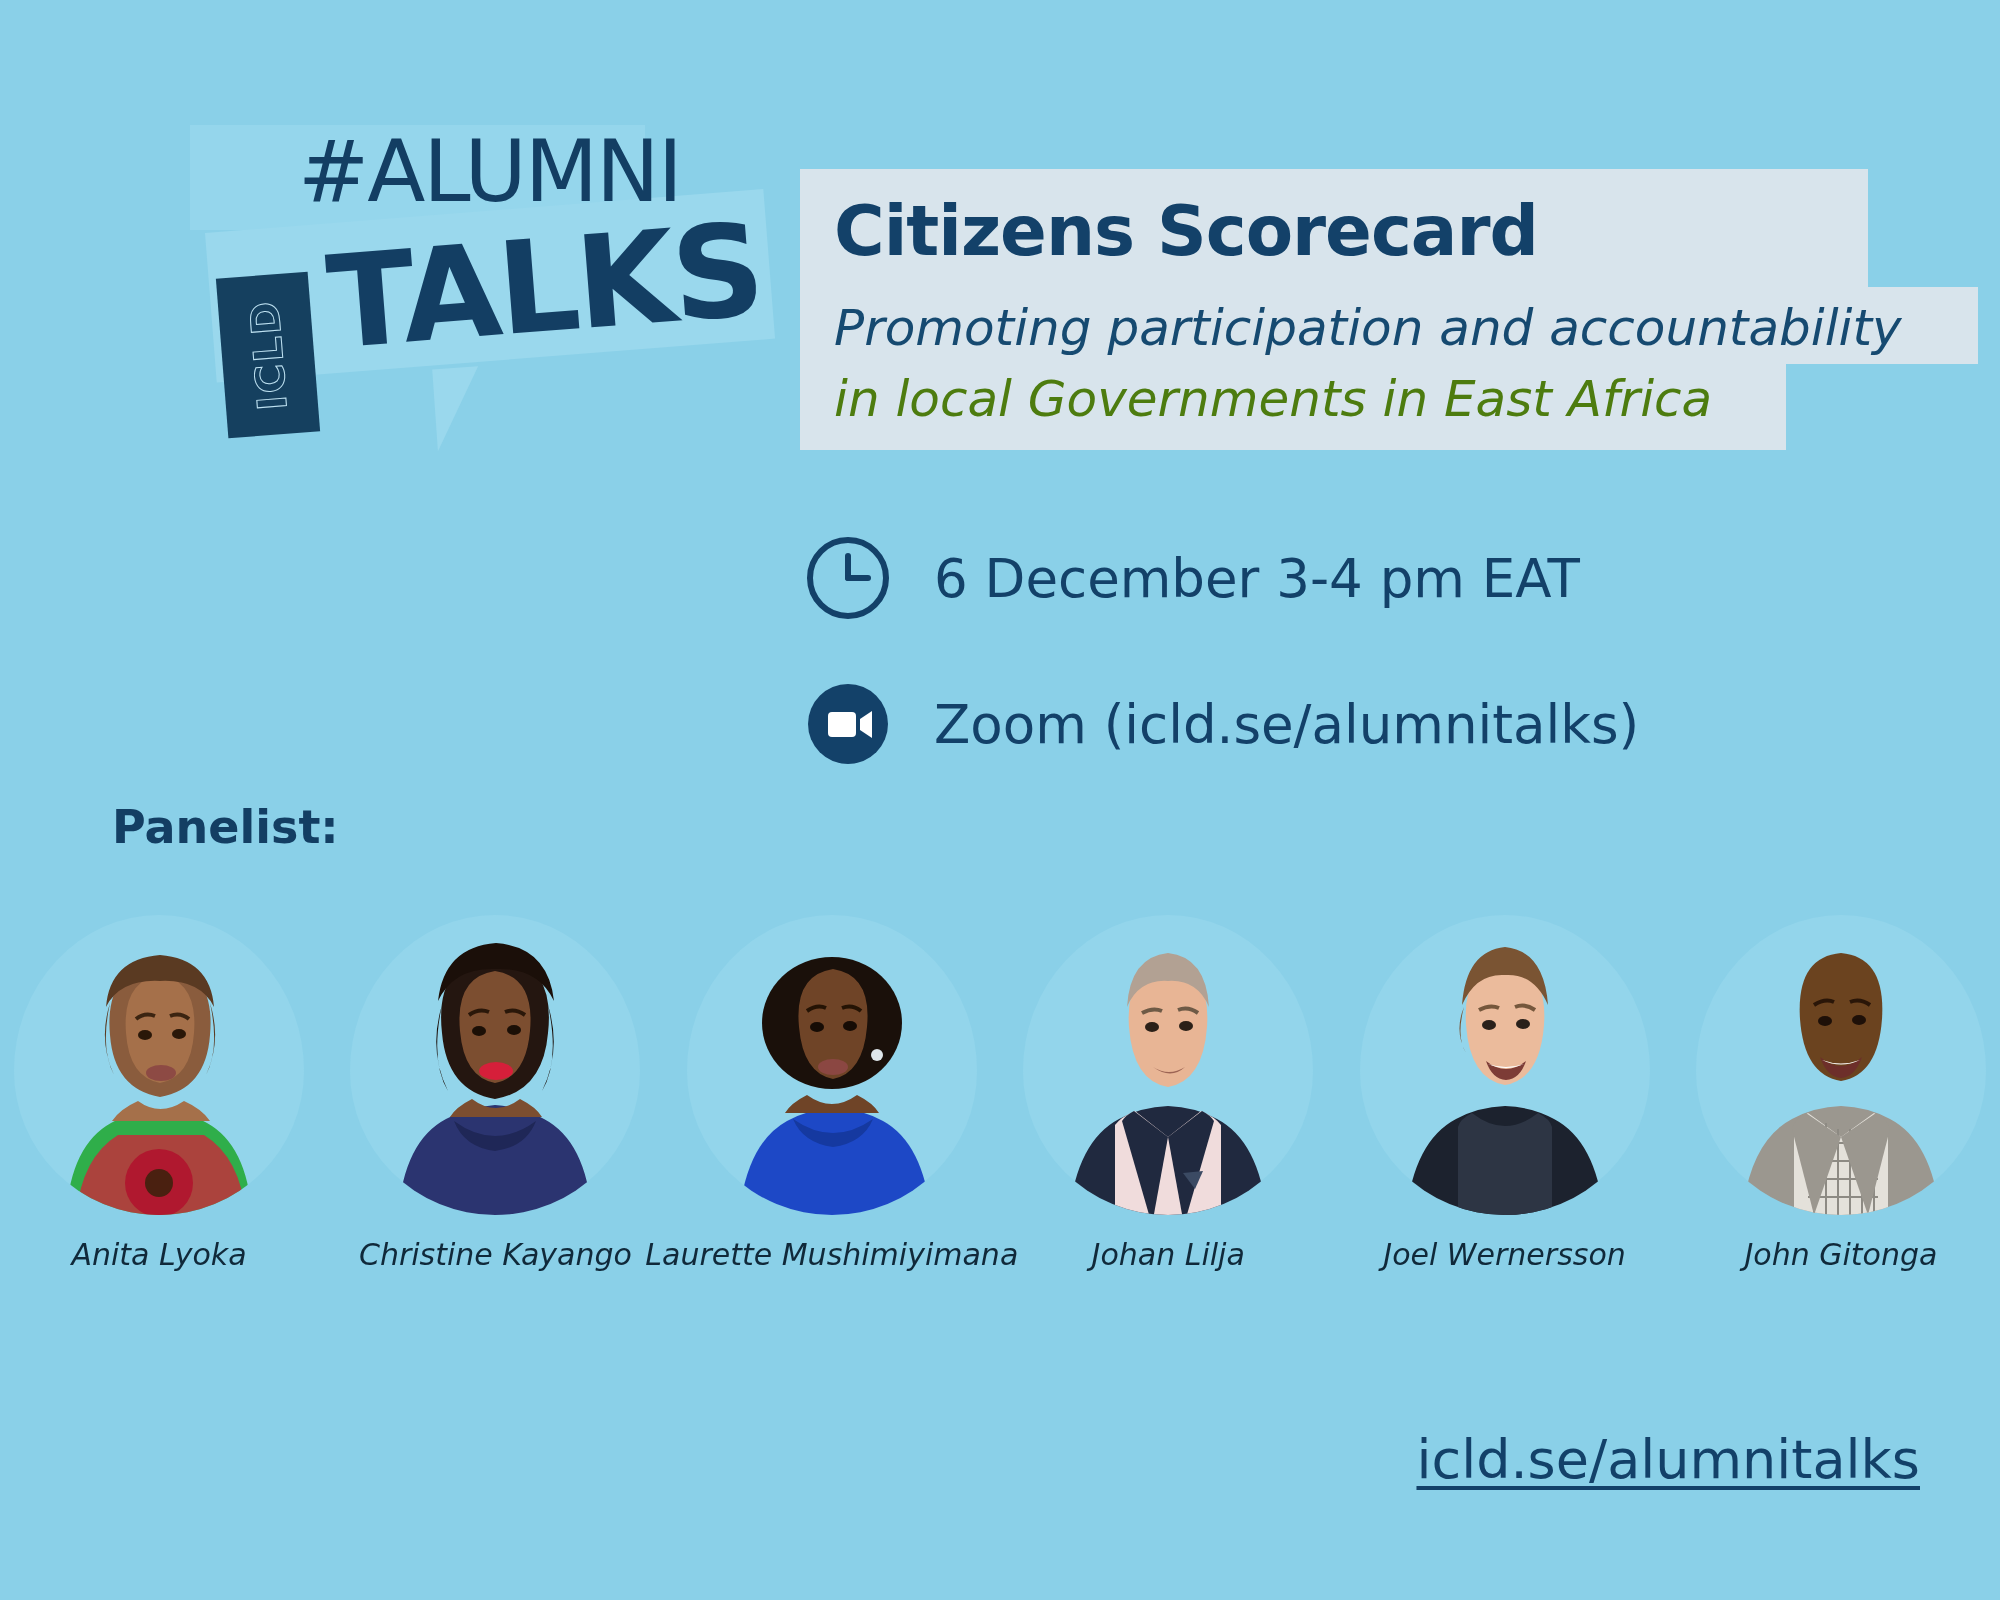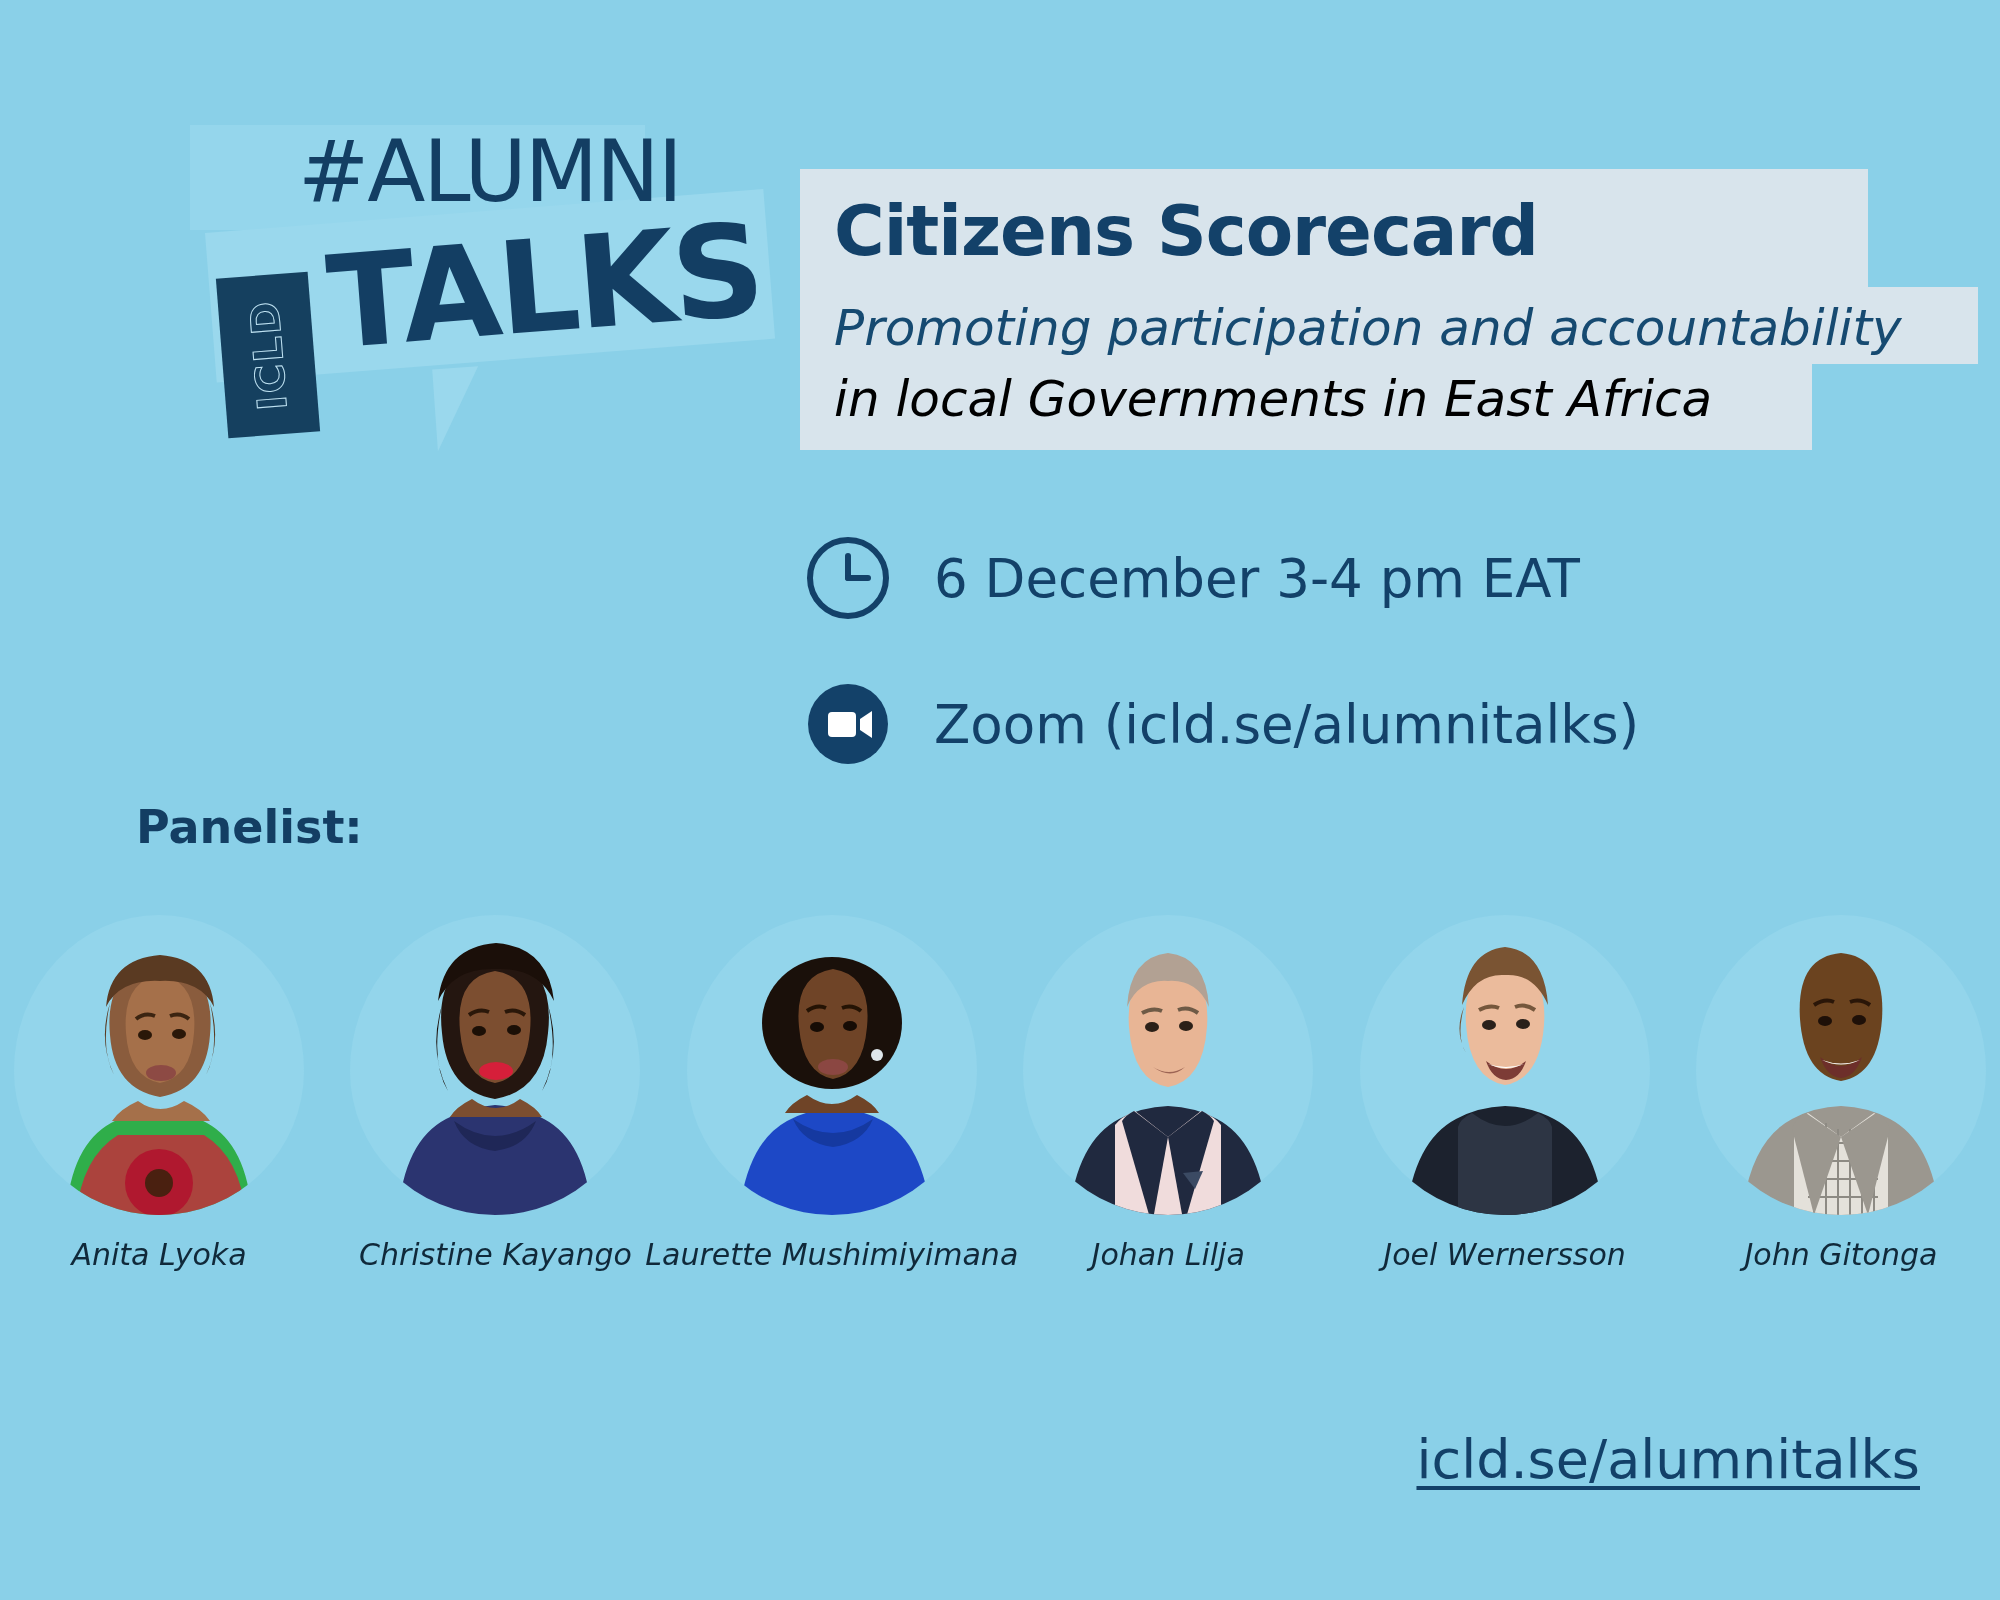"in local Governments in East" .hl-sub2 { color: #000000 -> #4d7c0f; padding: 4px 48px 20px 34px -> 4px 22px 20px 34px }
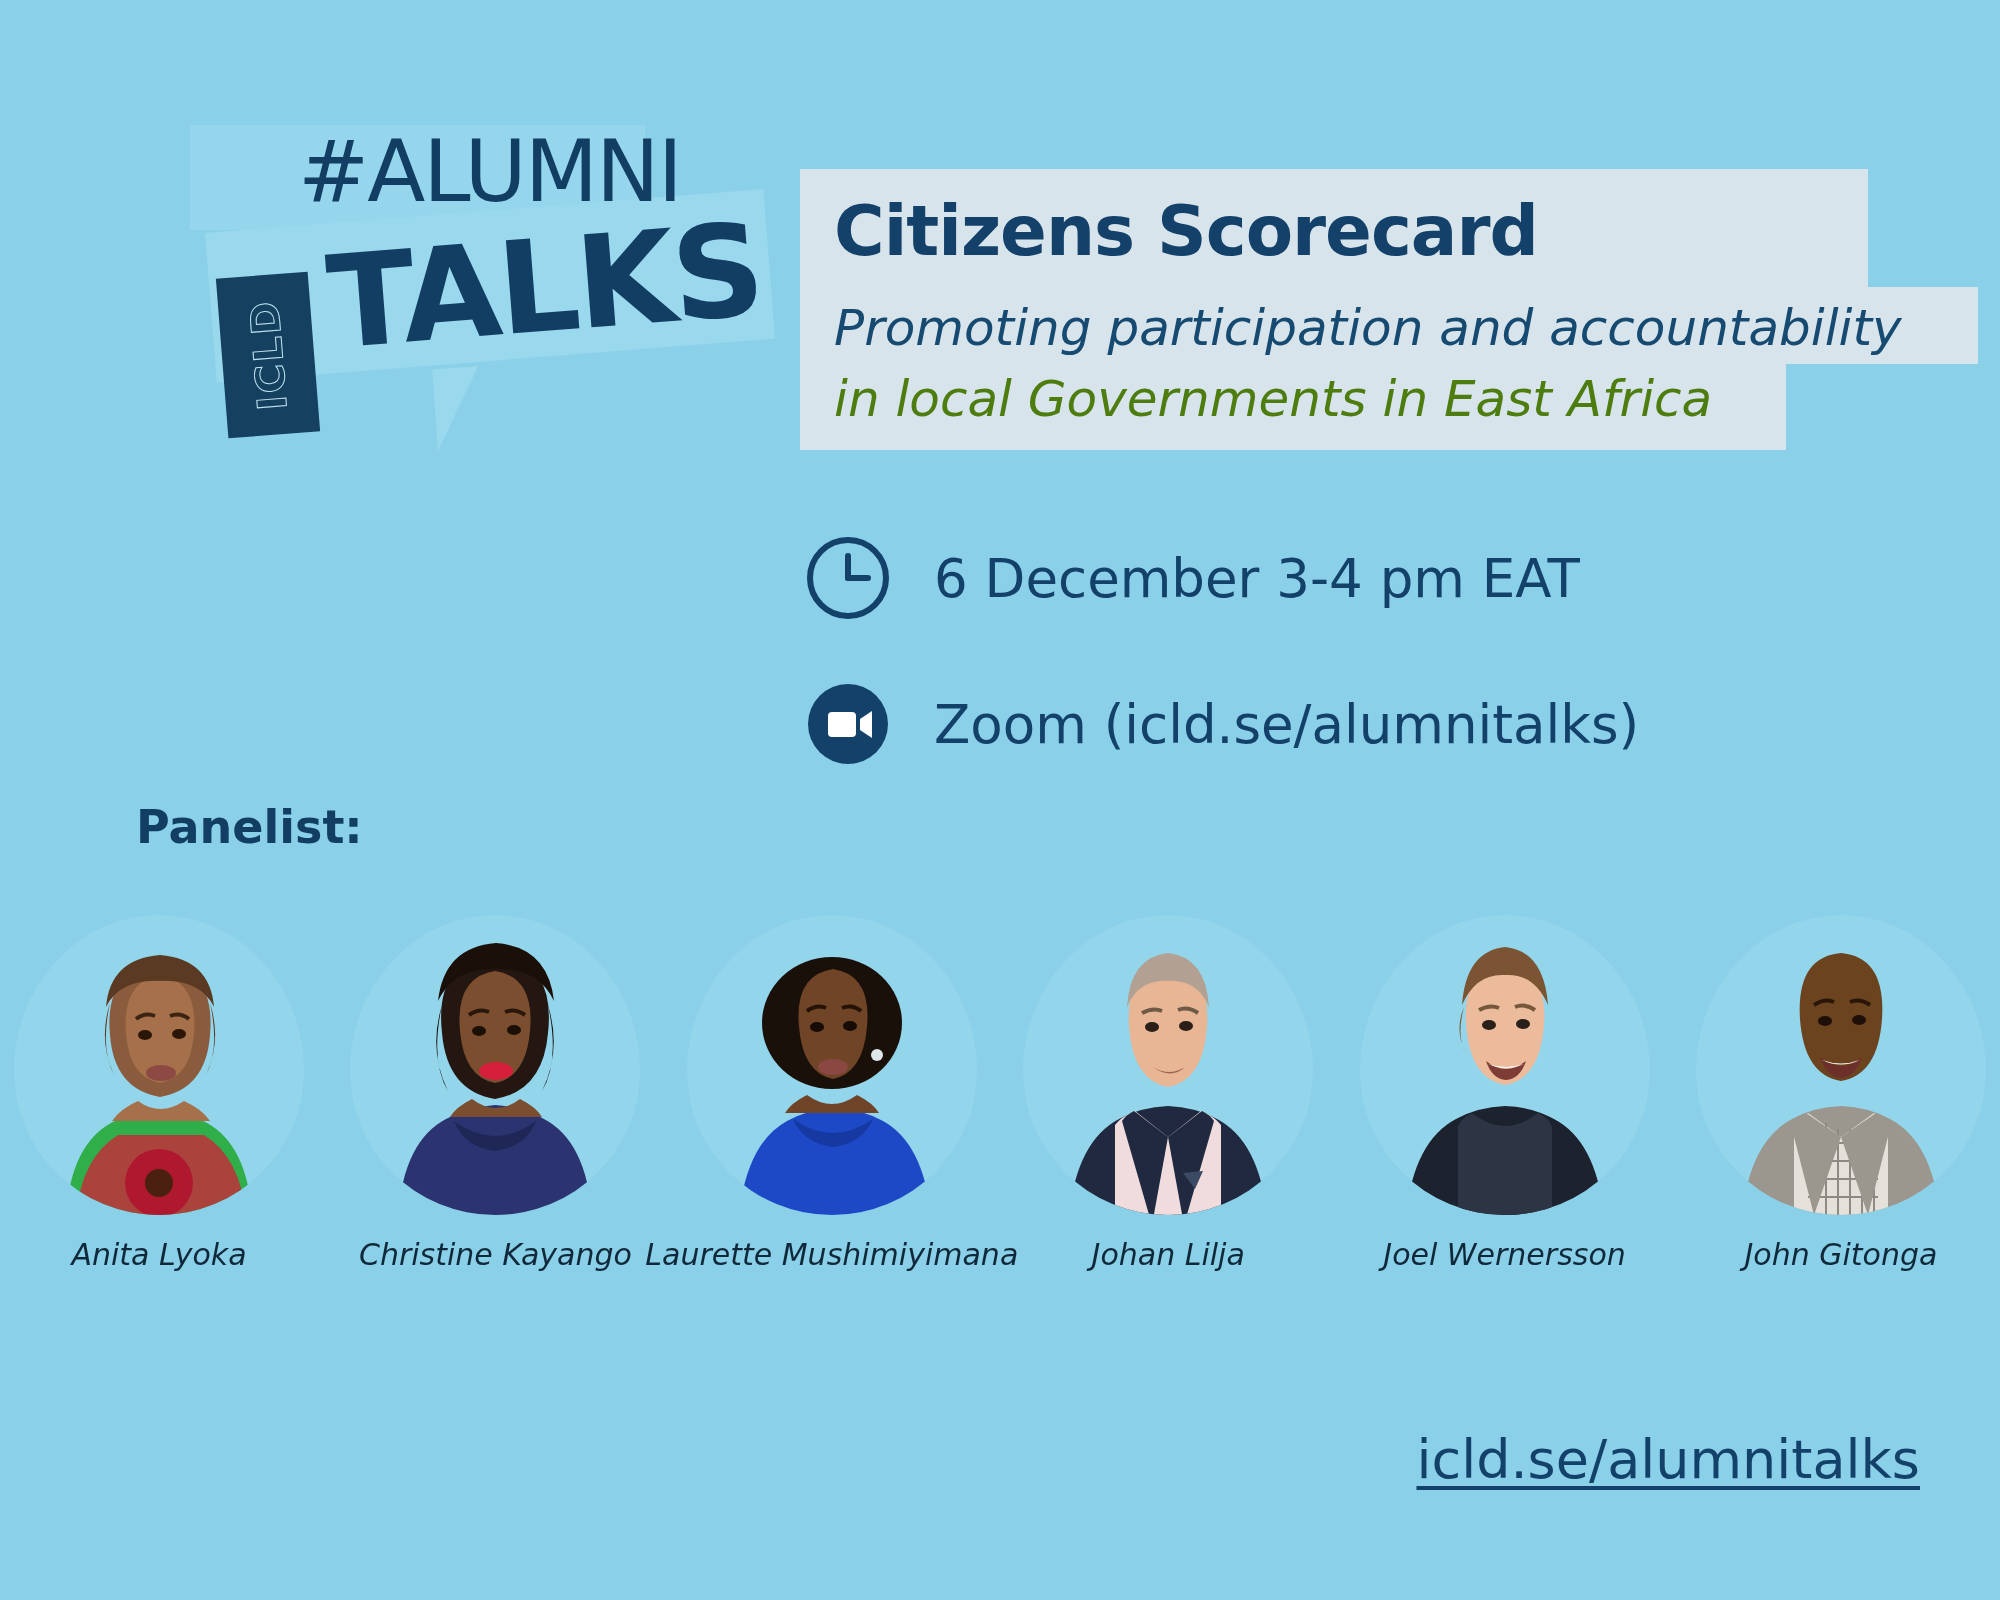"Panelist:" .panelist-label { left: 136px -> 112px }
